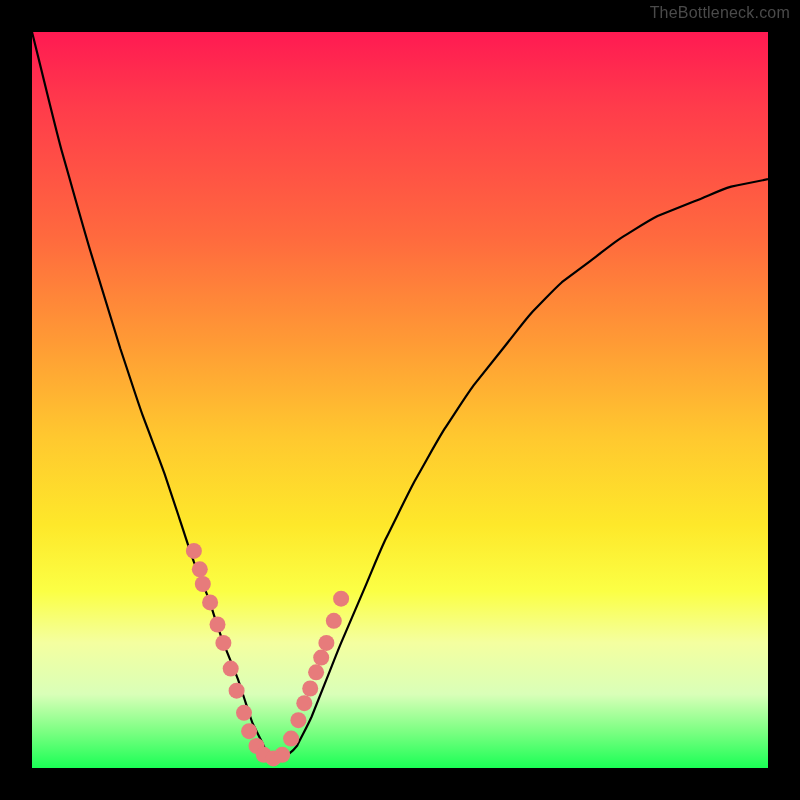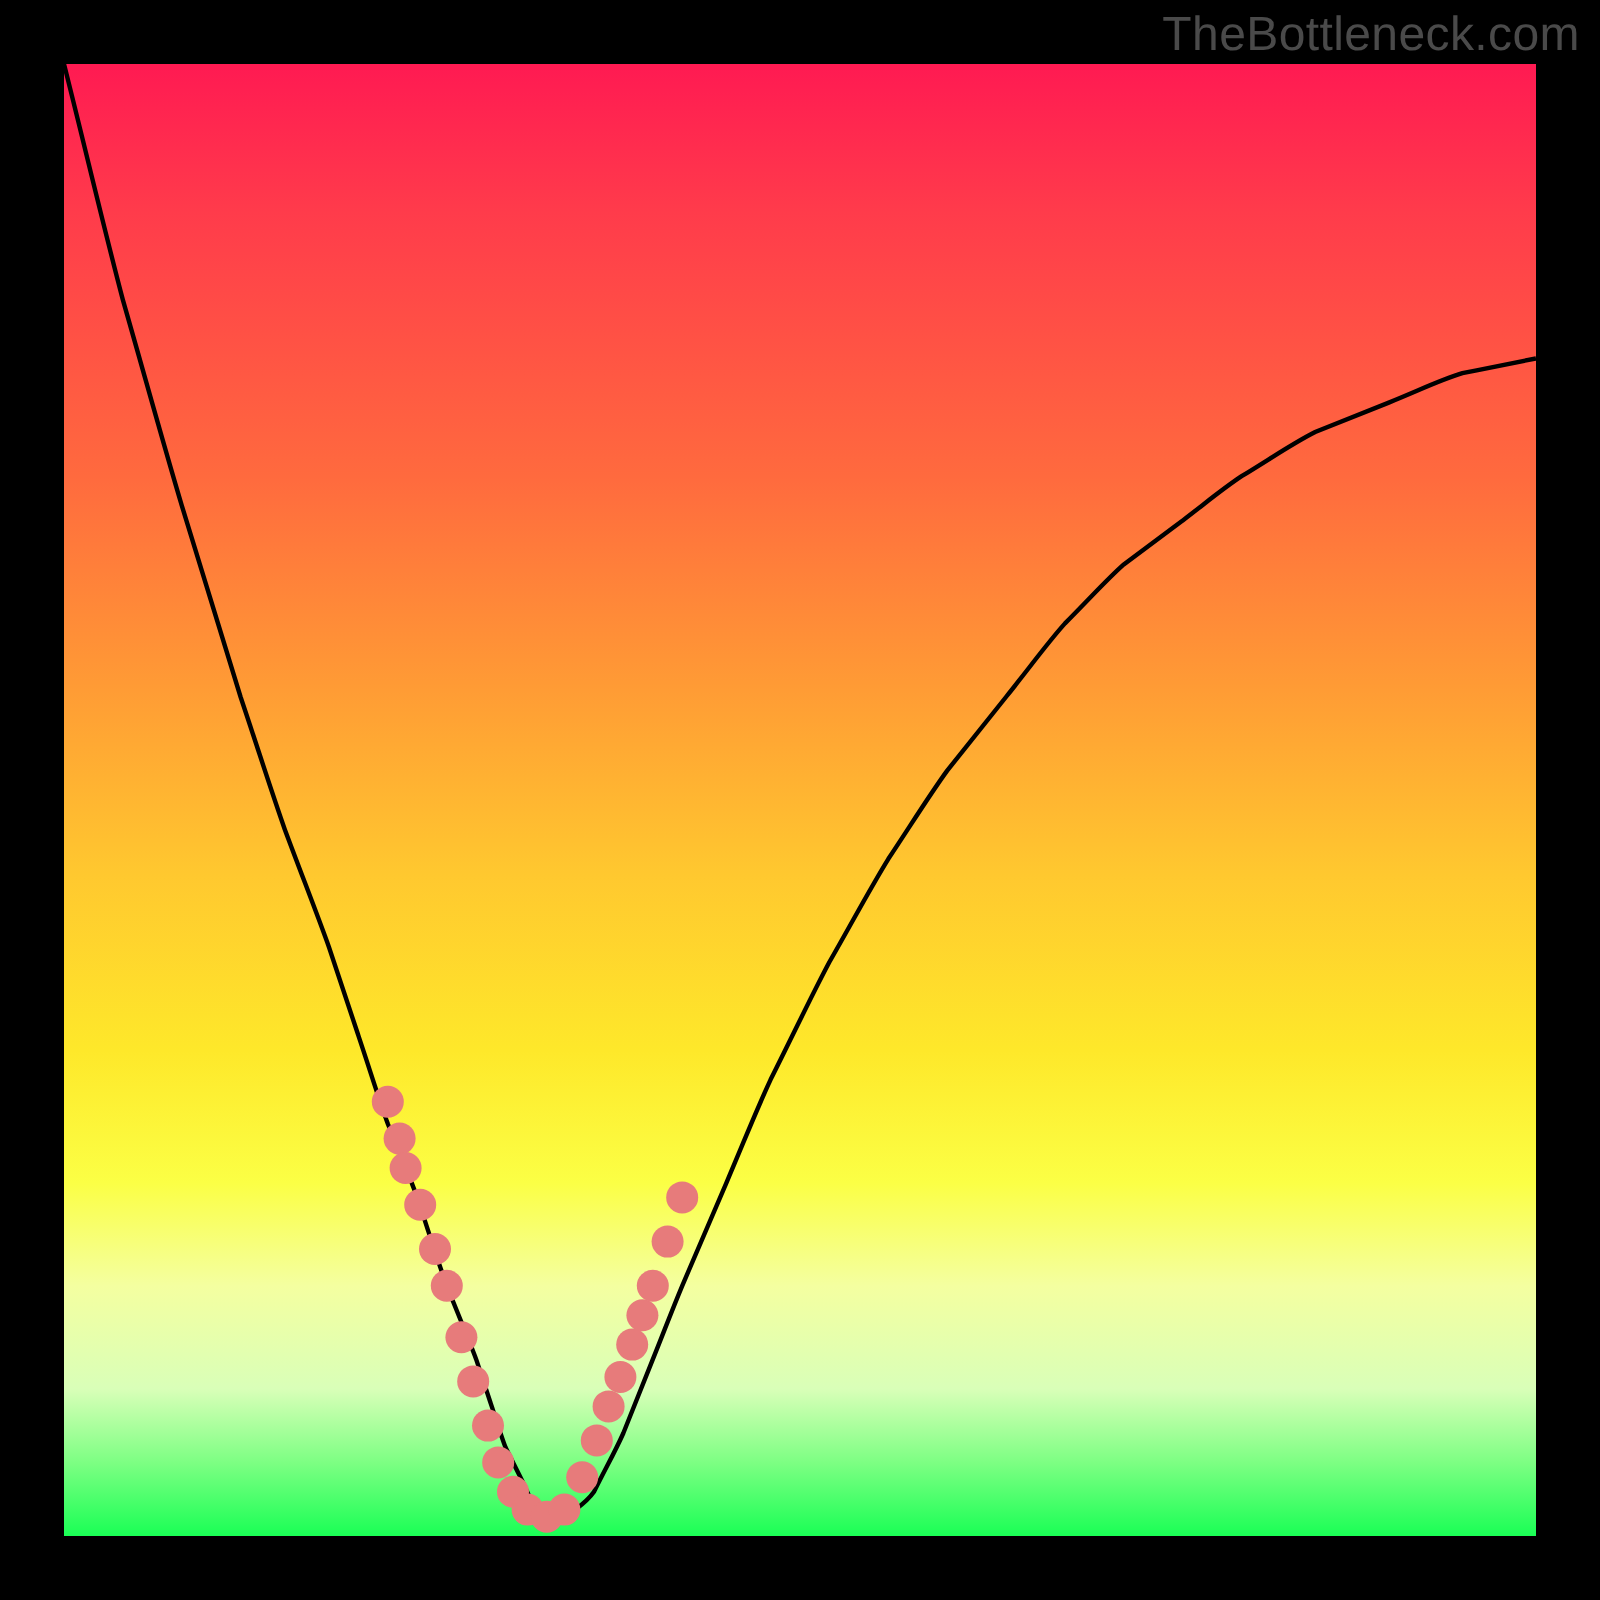"TheBottleneck.com" .watermark { font-size: 24px -> 16px }
